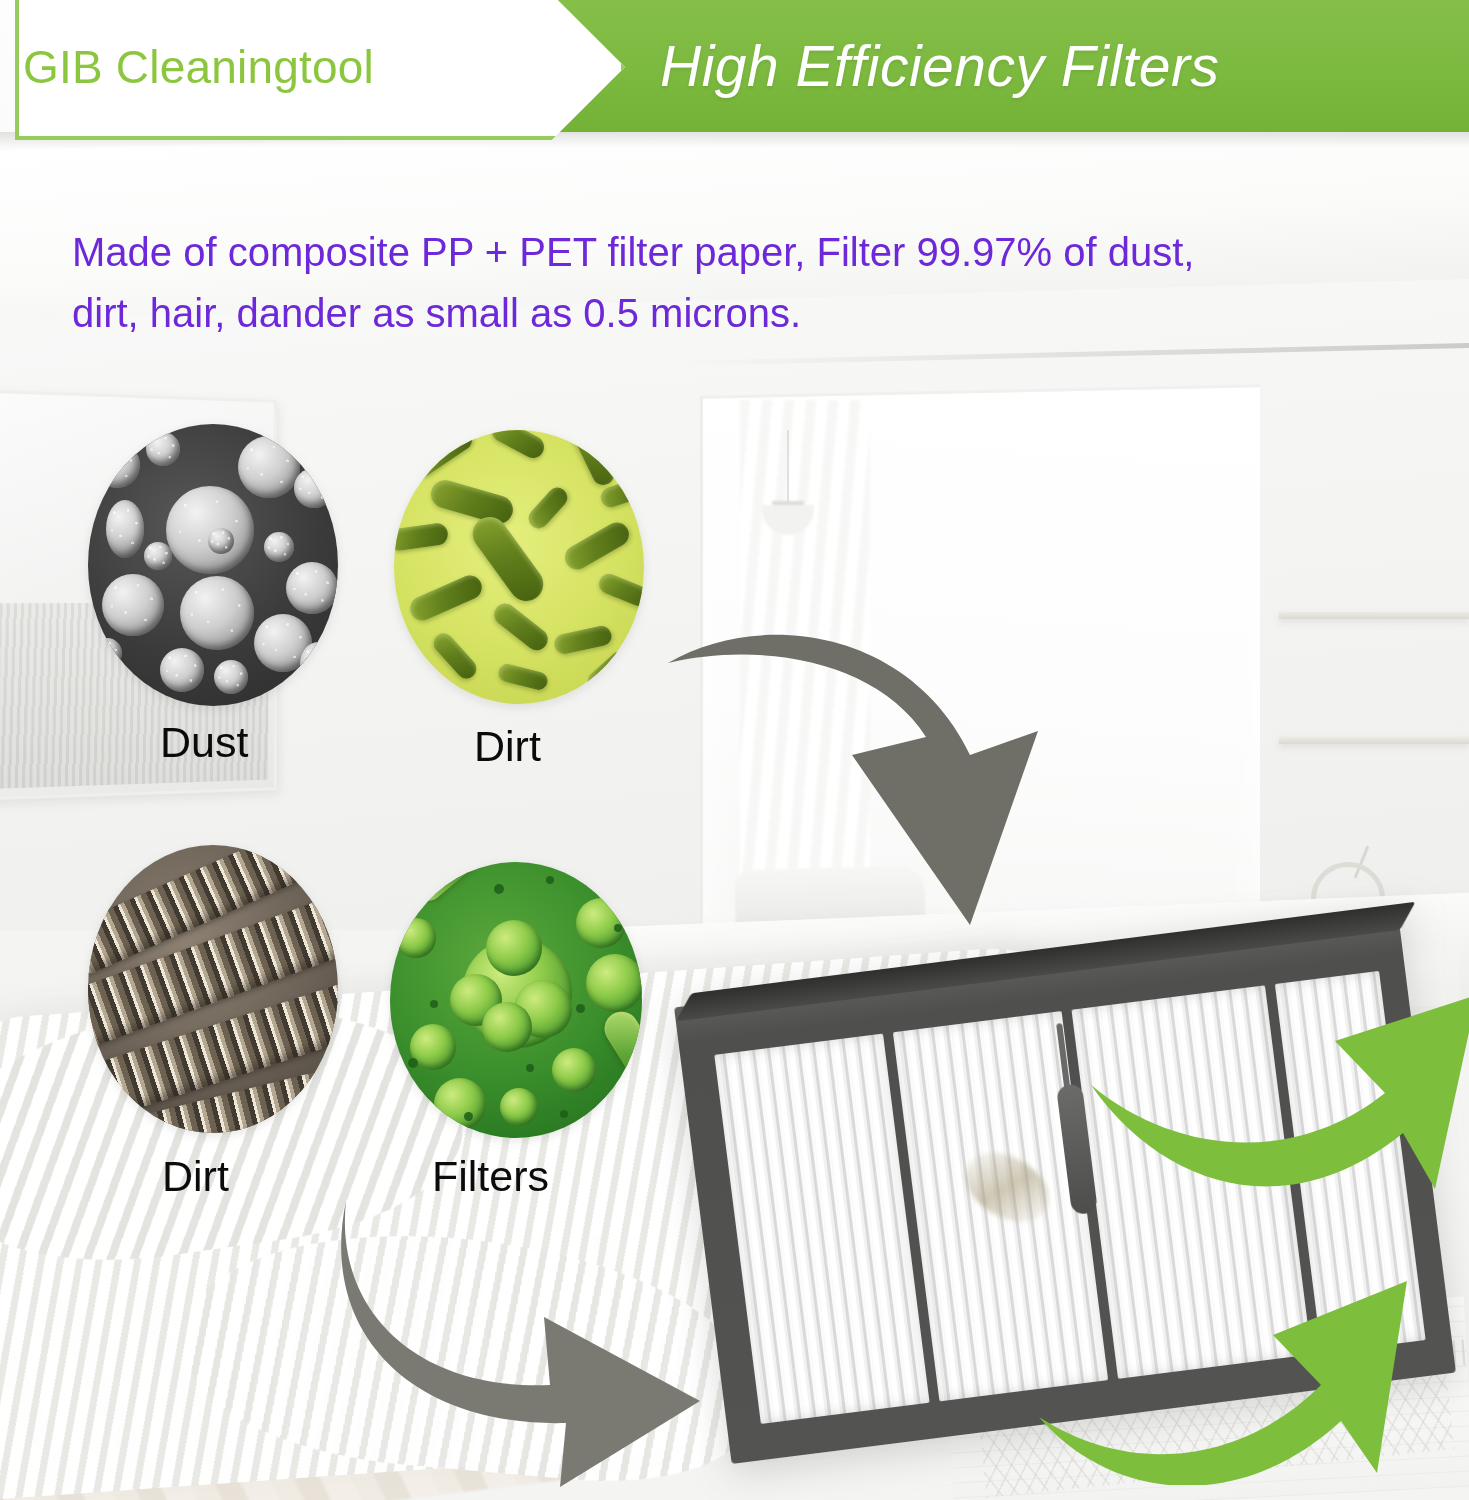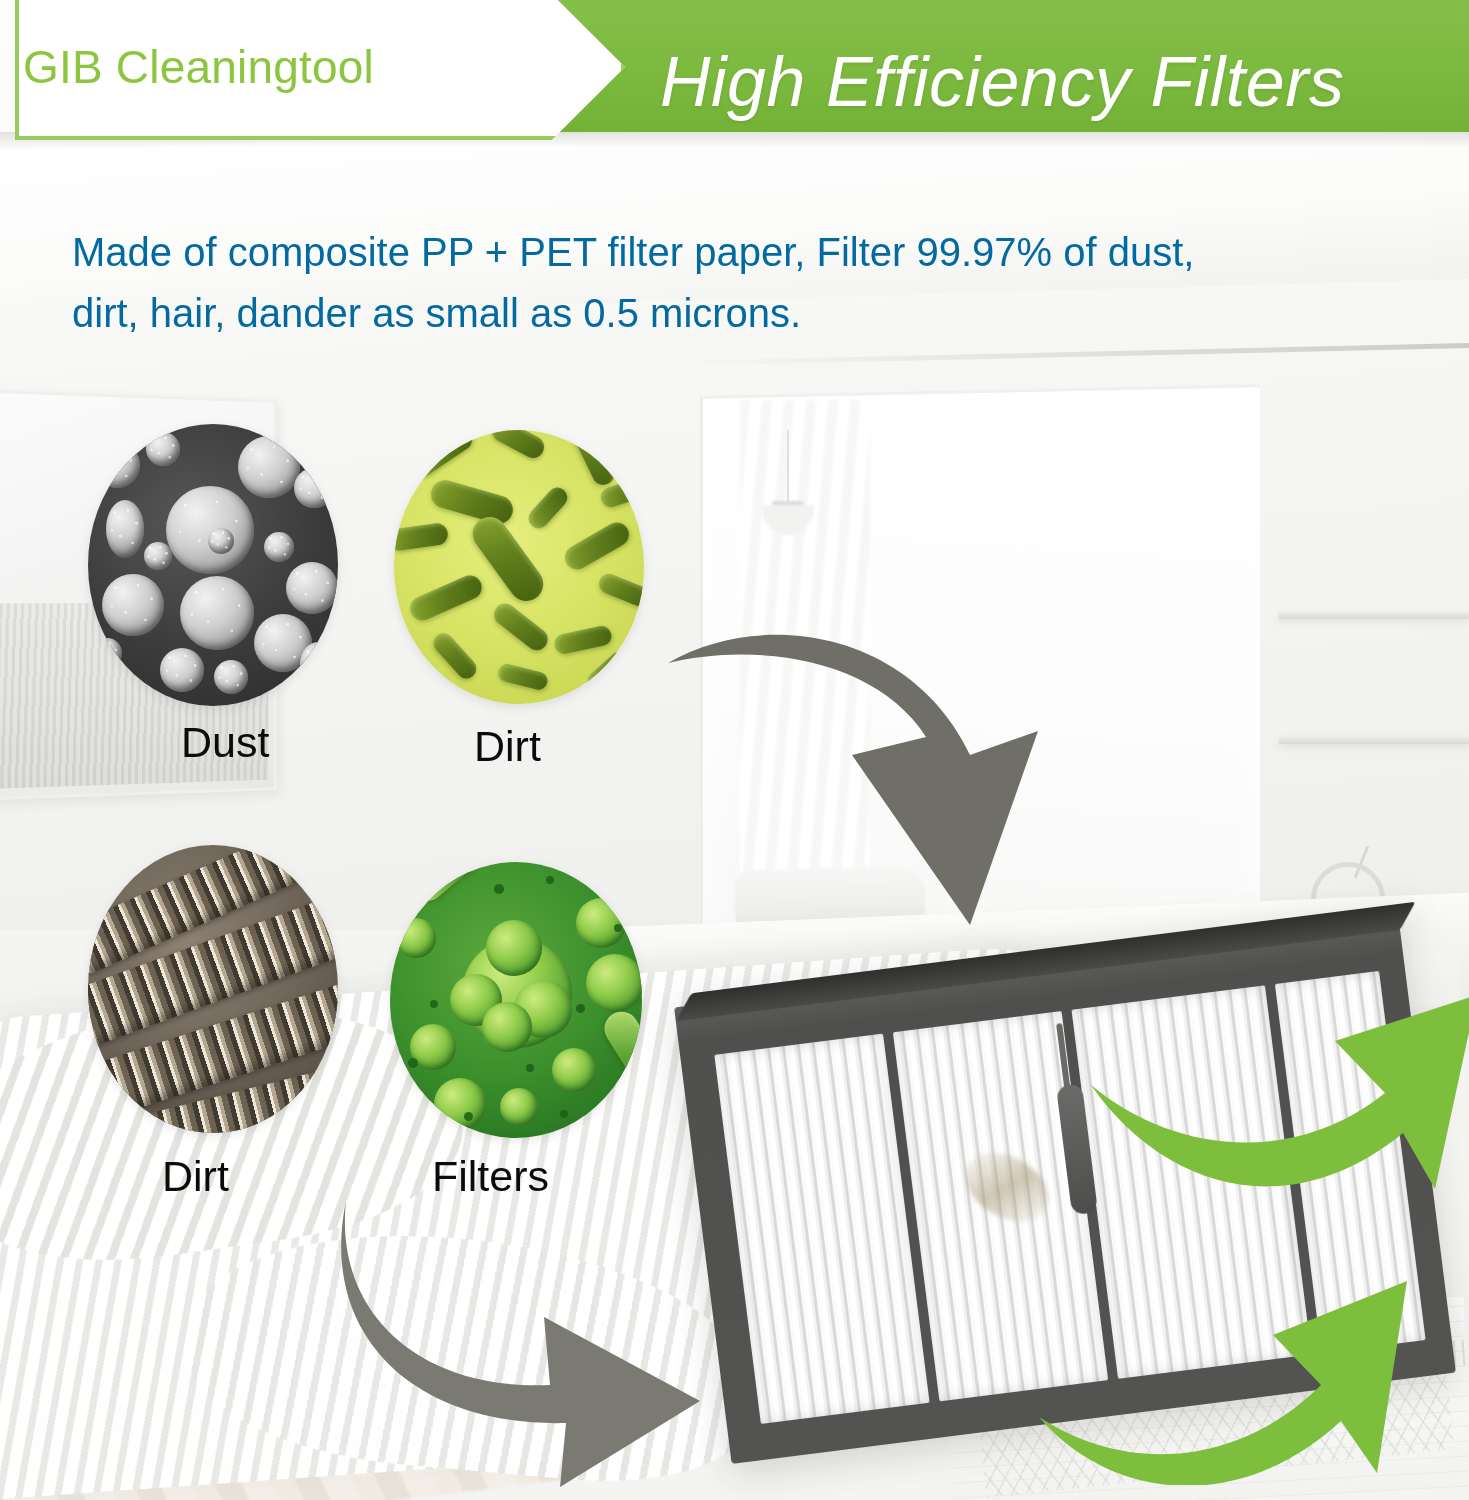"High Efficiency Filters" .banner-title { font-size: 70px -> 57px; top: 16px -> 0 }
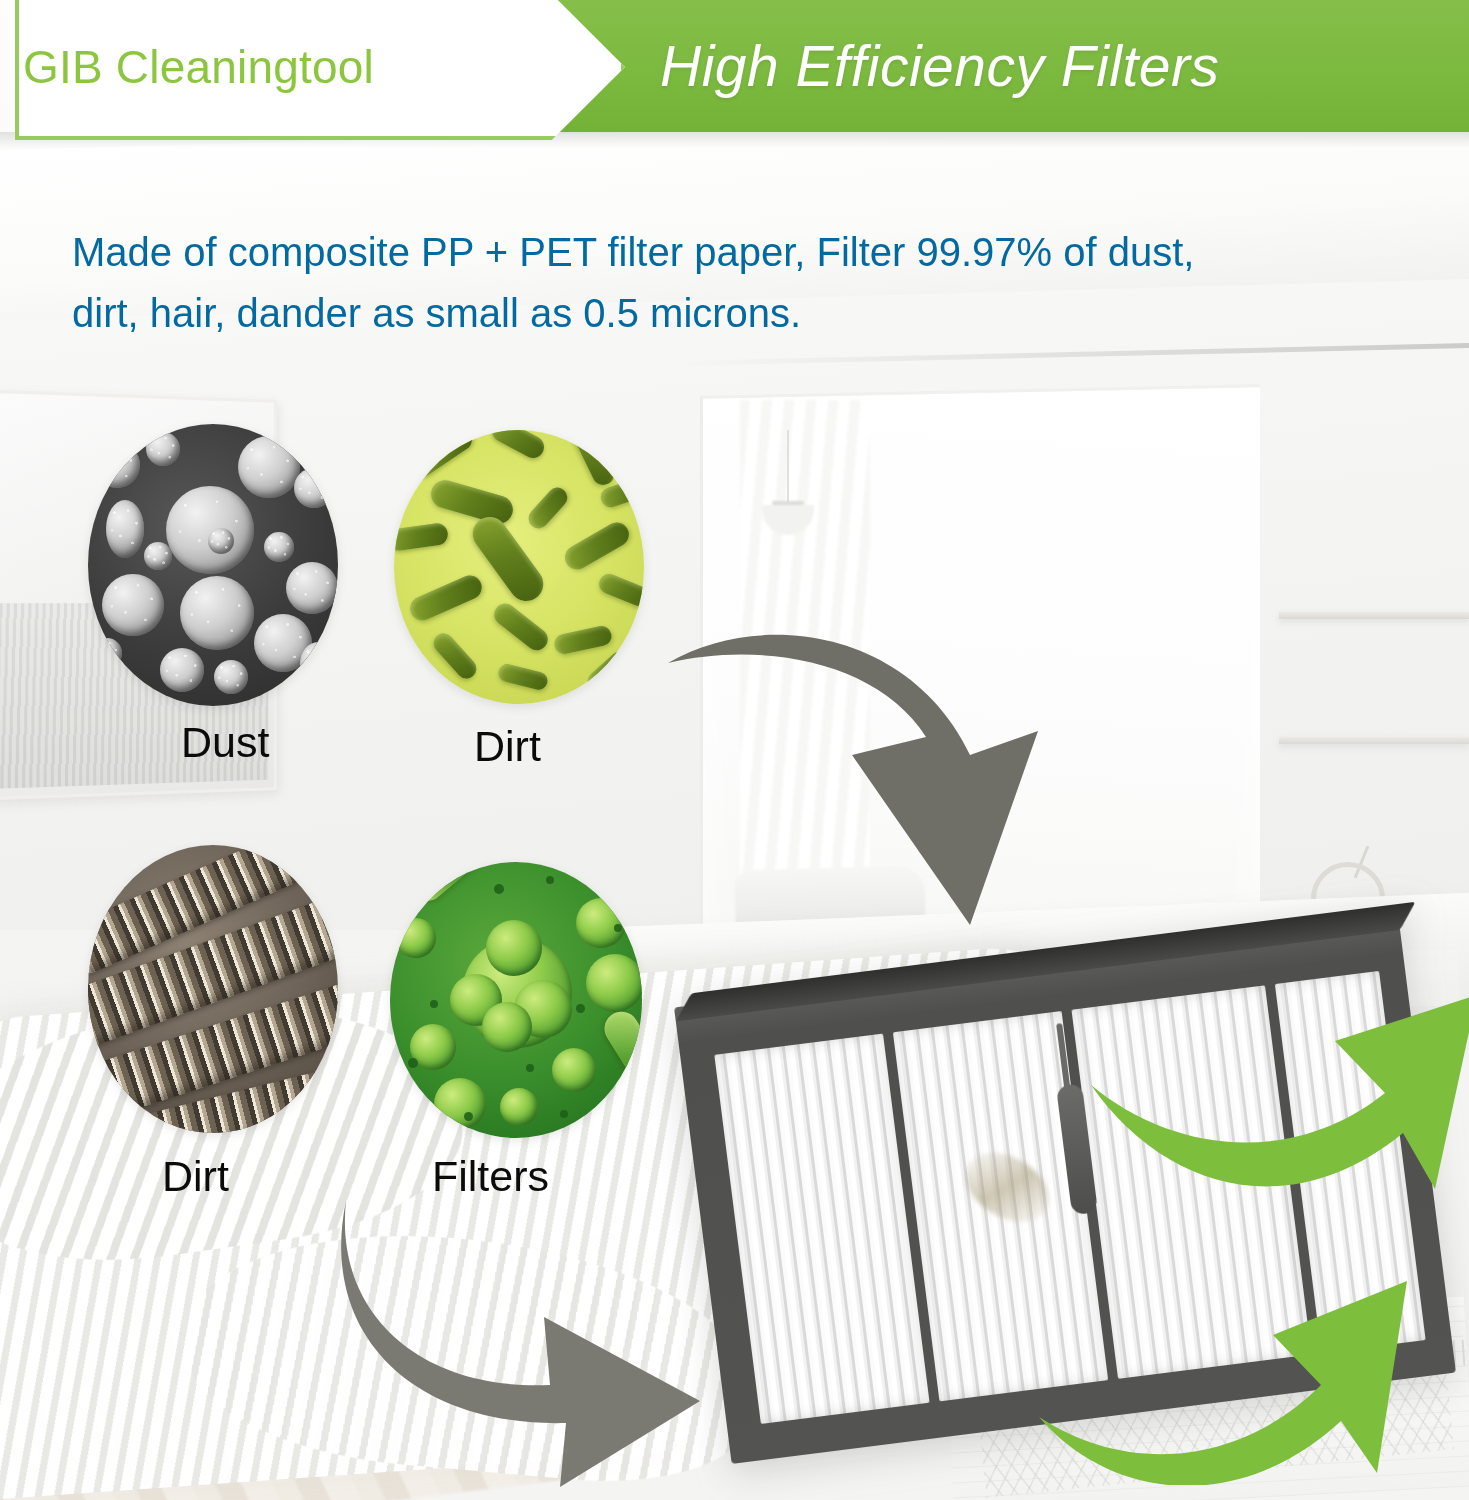"Made of composite PP +" .desc { color: #0369a1 -> #6d28d9 }
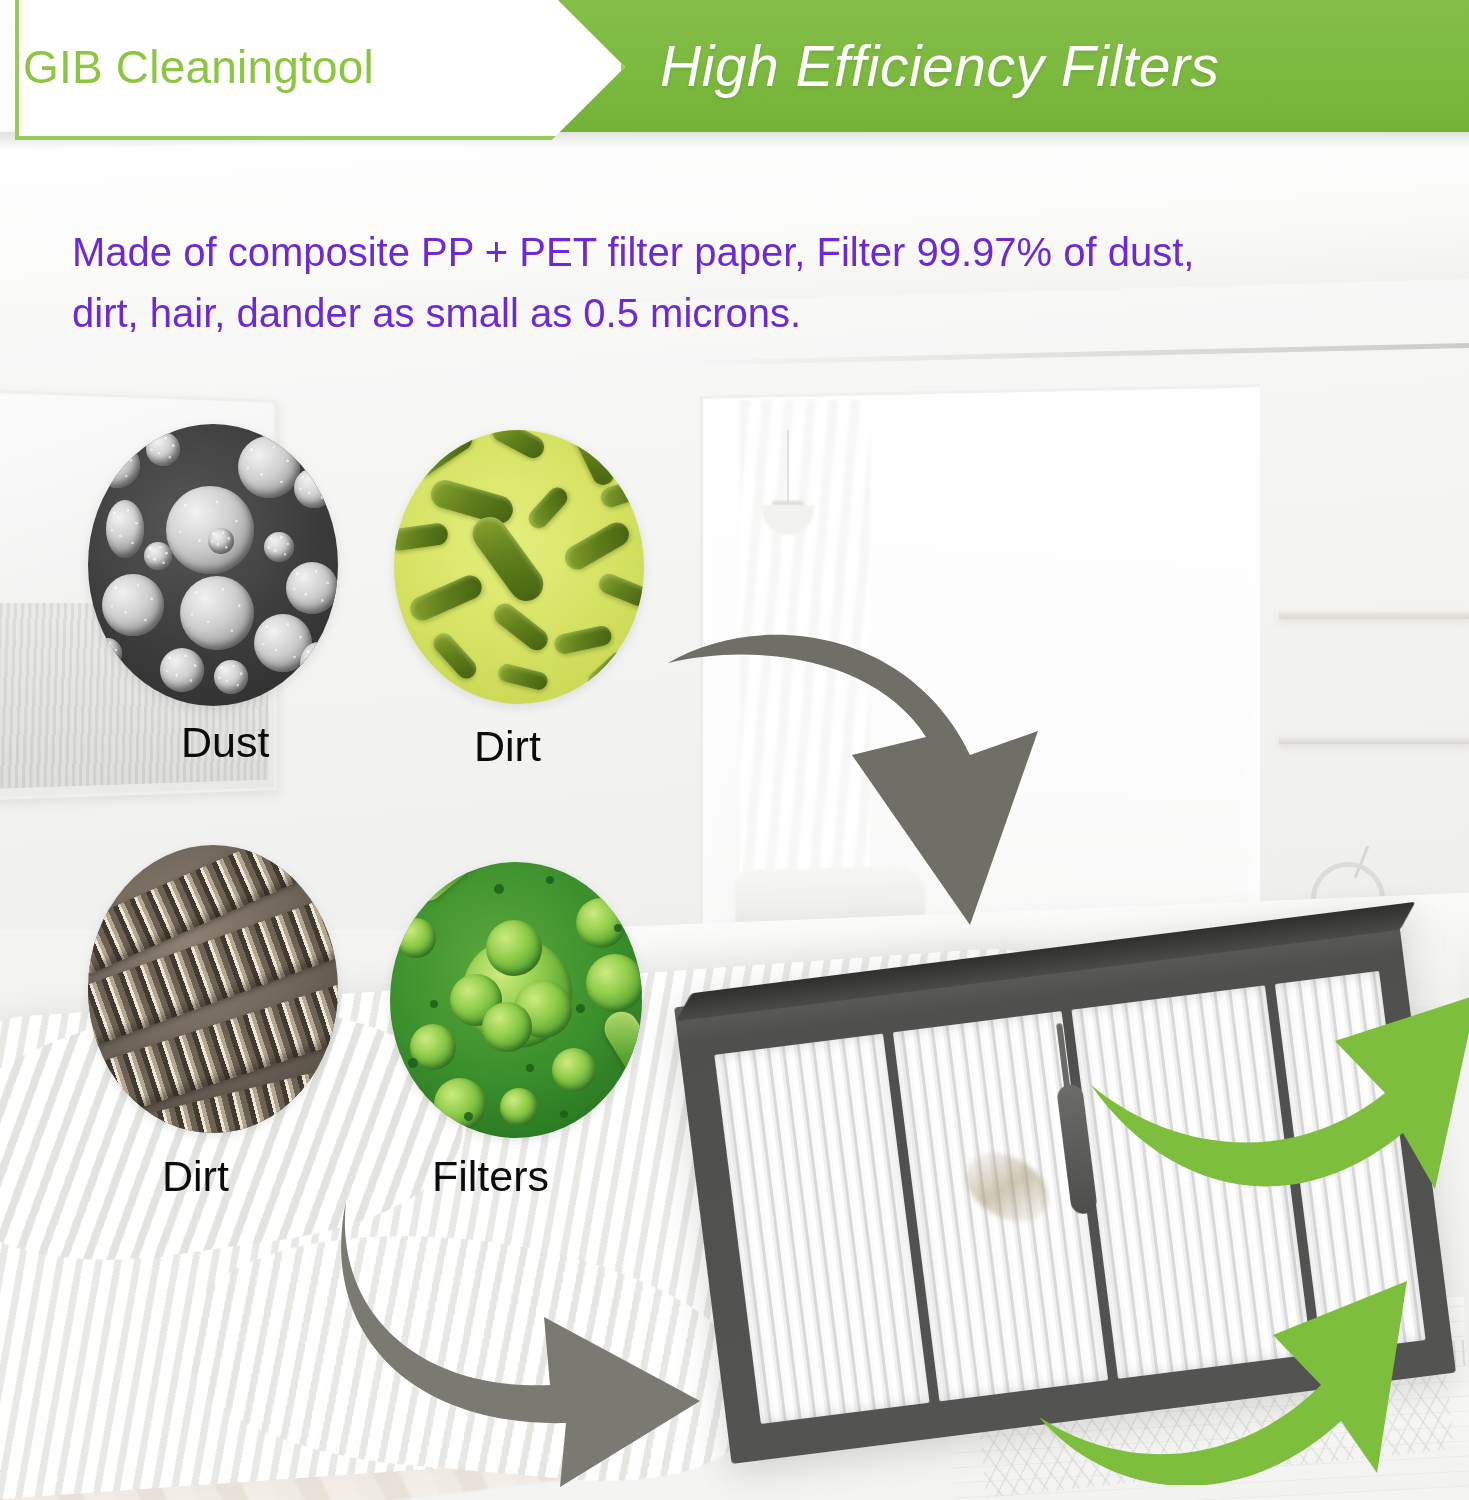"Dust" div.clabel { padding-left: 21px -> none }
